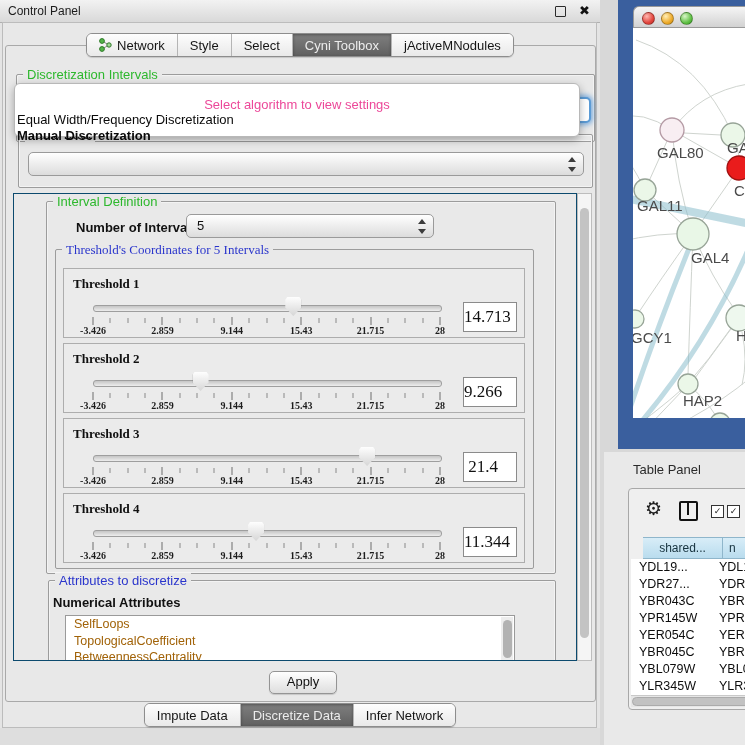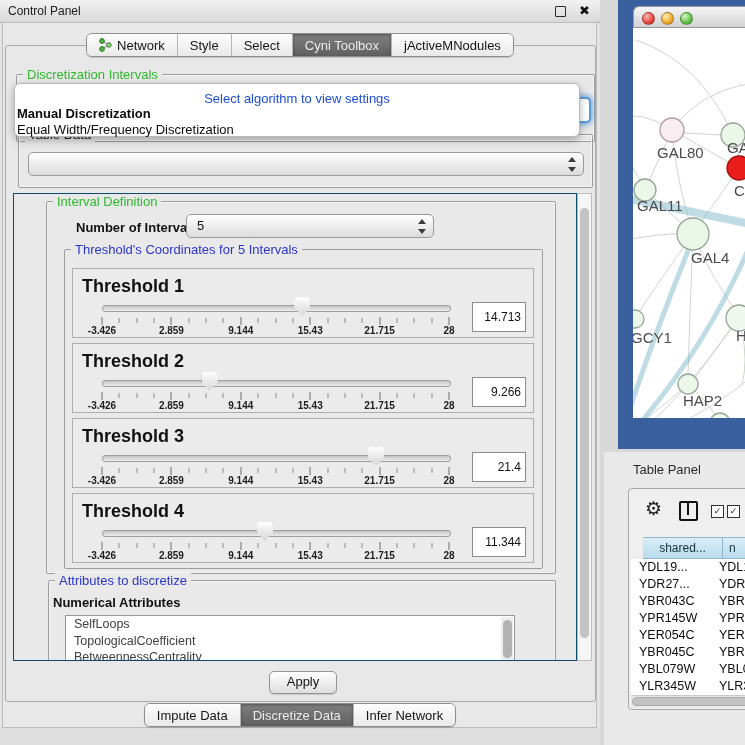"Select algorithm to view settings" .popup .ph { color: #1d4ed8 -> #ec4899; margin-top: 7px -> 13px }
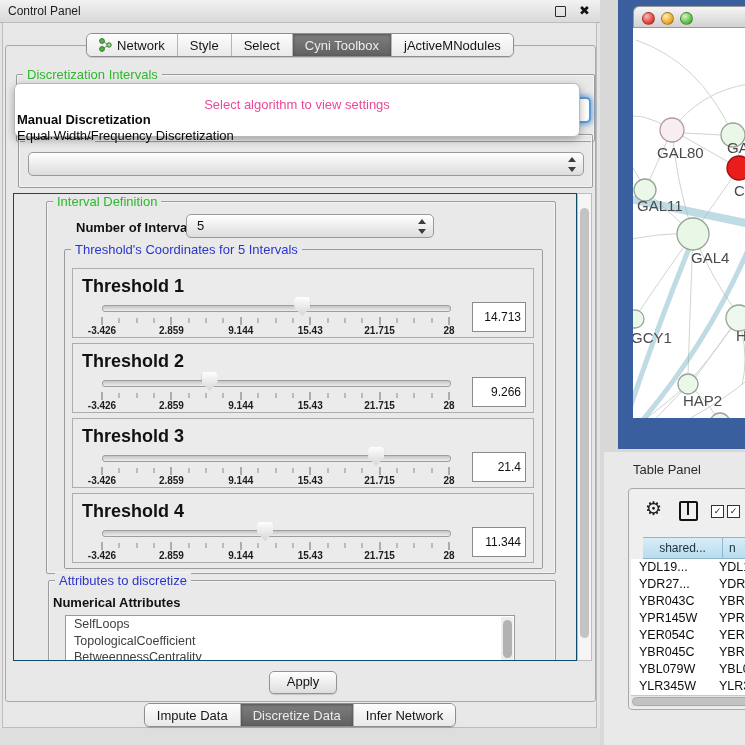"Manual Discretization" div.it { order: before "Equal Width/Frequency Discretization" -> after "Equal Width/Frequency Discretization" }
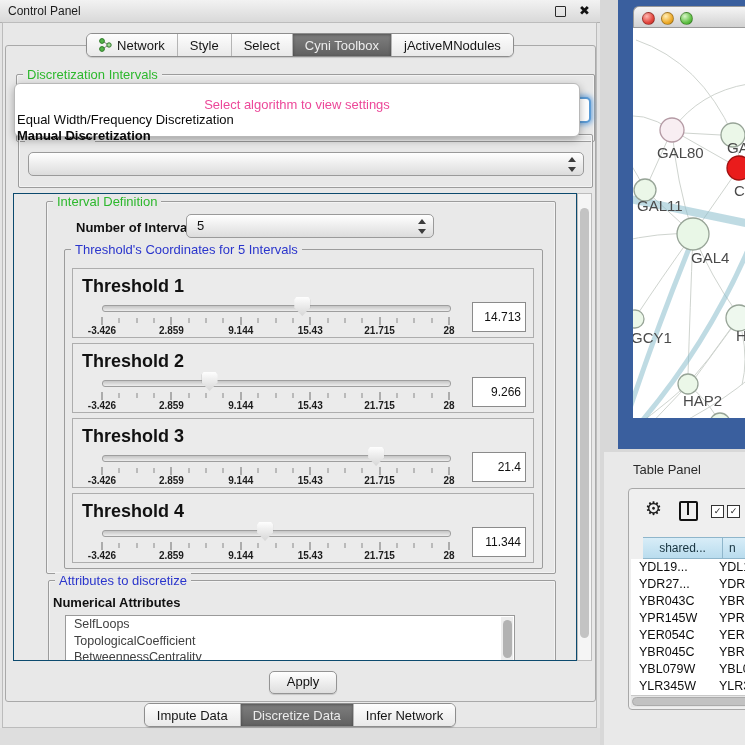"Threshold's Coordinates for 5 Intervals" div.group { font-family: none -> Liberation Serif, serif; left: 17px -> 8px }
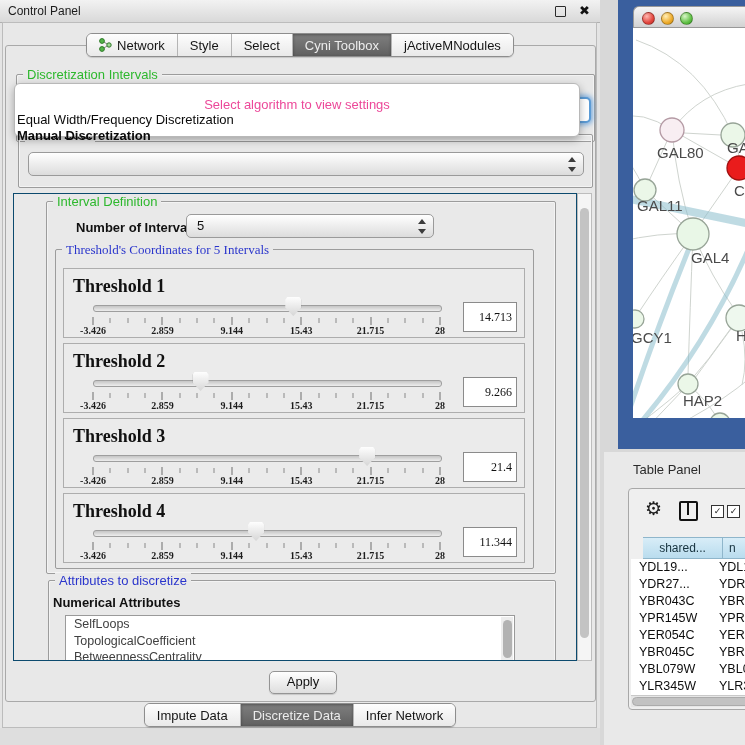"Threshold 1" .thr-label { font-size: 18px -> 13px }
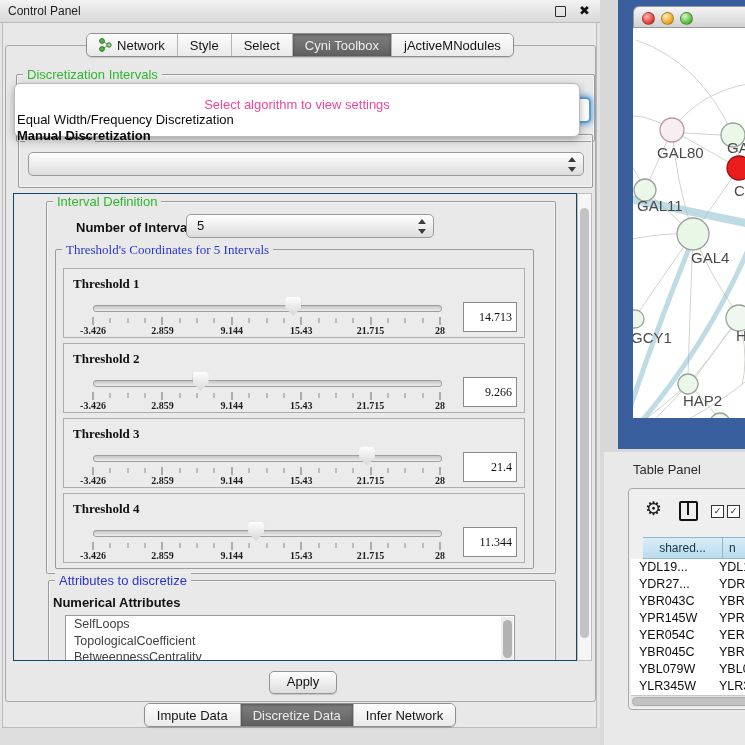"14.713" .valbox { font-size: 12px -> 17px; padding-right: 4px -> 18px }
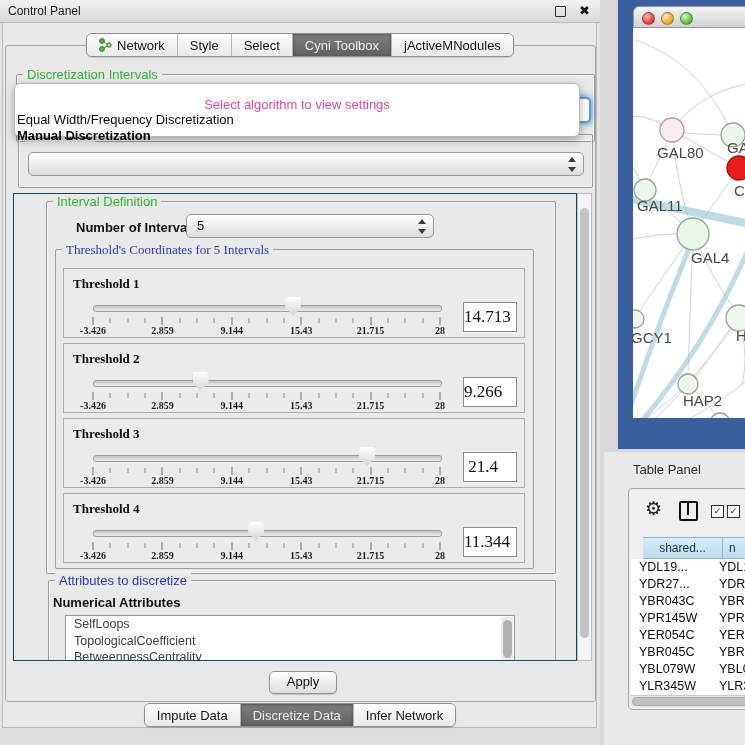"SelfLoops" .listbox .li { color: #404040 -> #a16207 }
